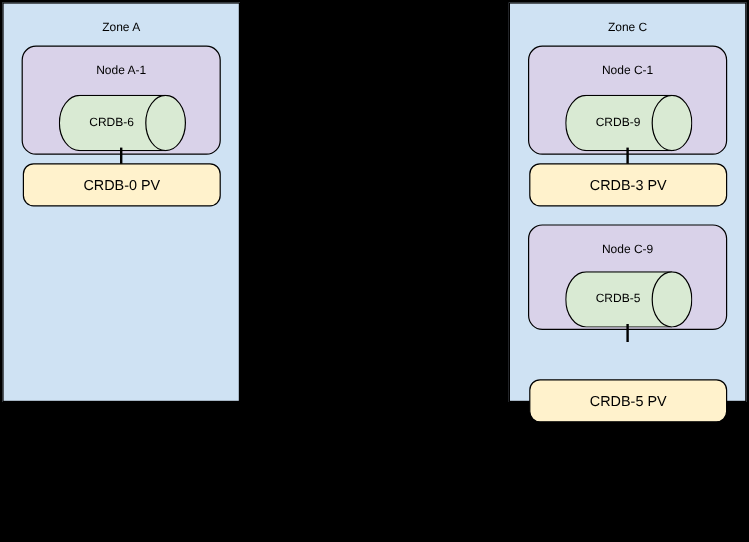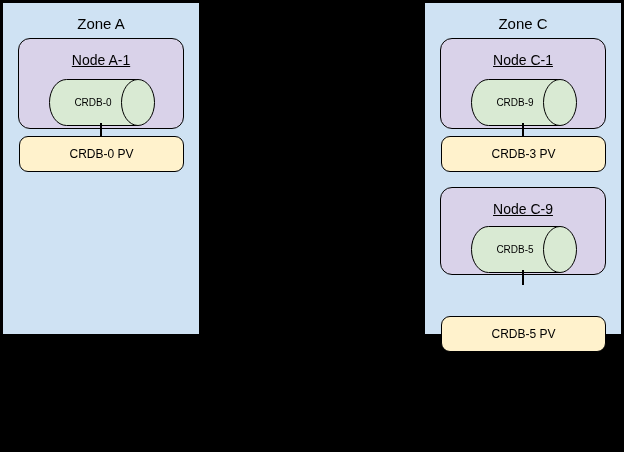"Zone A" .zone-title { font-size: 15px -> 10px }
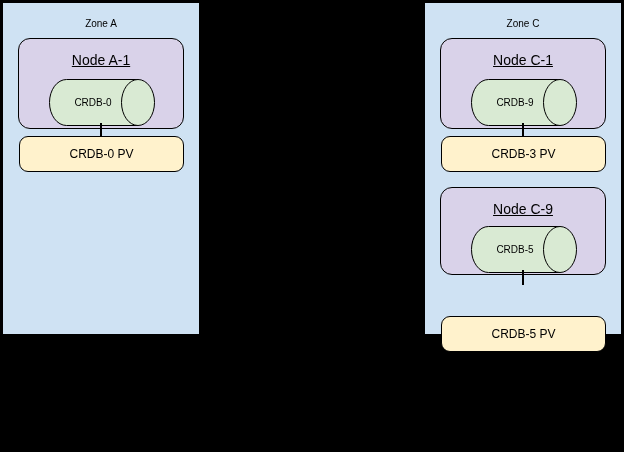"Node A-1" .node-title { font-size: 14px -> 10px; text-decoration: underline -> none }
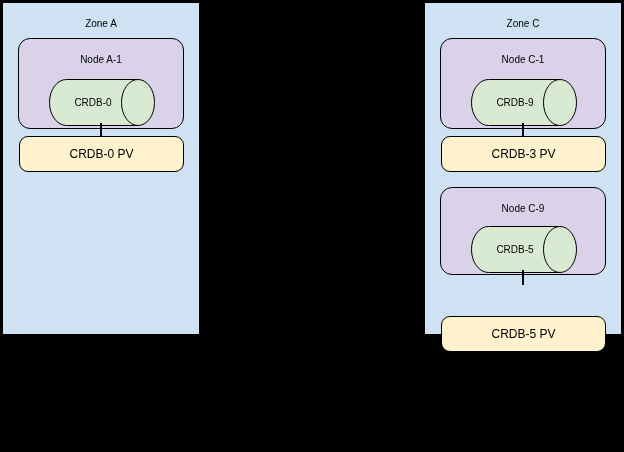"CRDB-0" div.cyl-label { text: CRDB-0 -> CRDB-6 }
